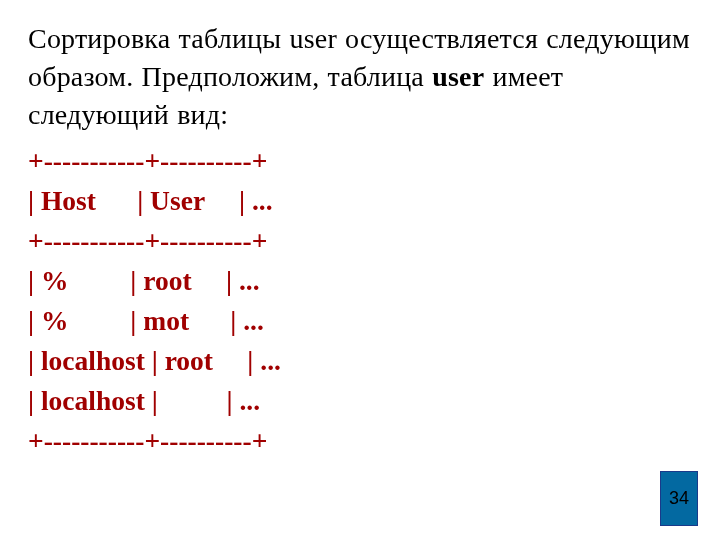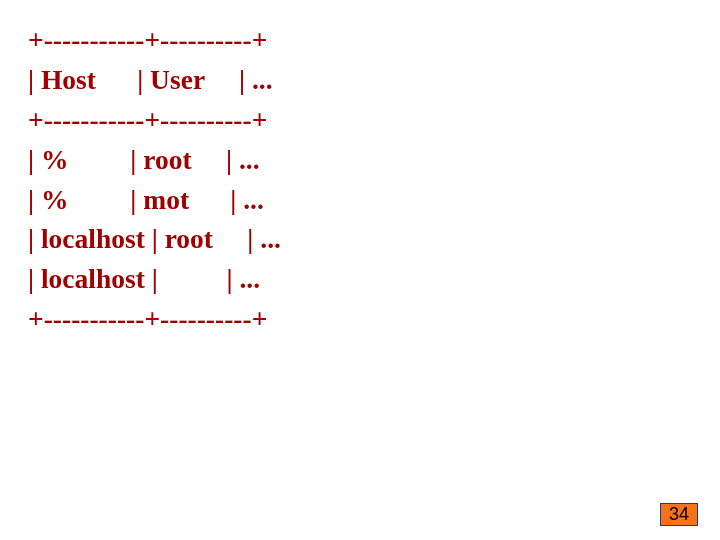"Сортировка таблицы user осуществляется" p.intro { html: none -> <p> <span>Сортировка таблицы user осуществляется следующим образом. Предположим, таблица </span><span>user</span><span> имеет следующий вид:</span> </p> }
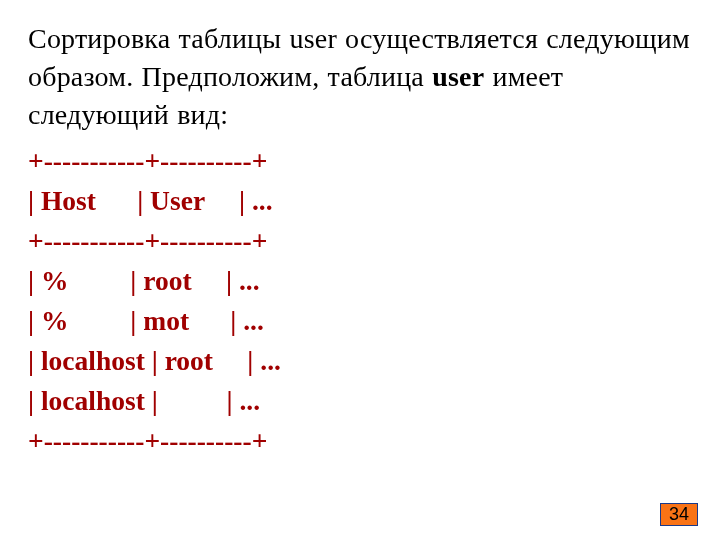"34" .page-number { background: #f97316 -> #0369a1; padding: 0 8px -> 16px 8px }
